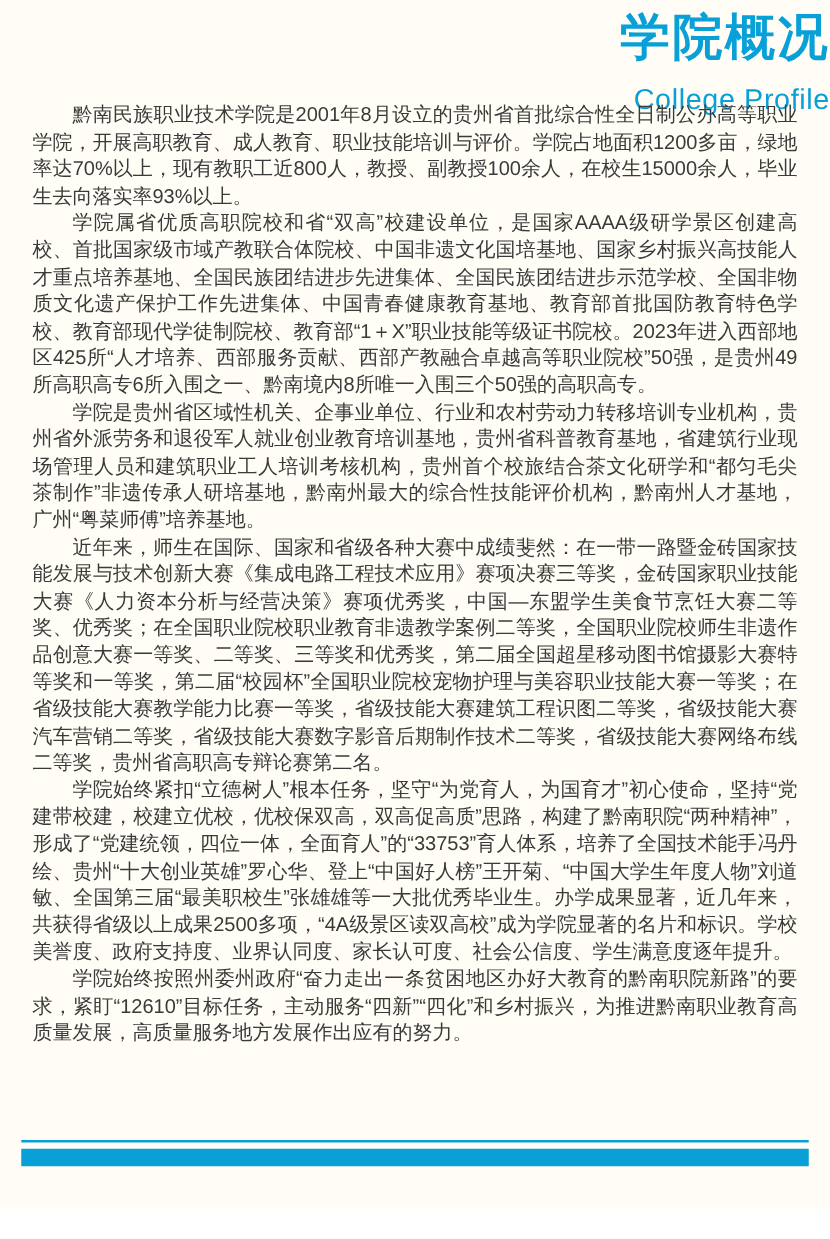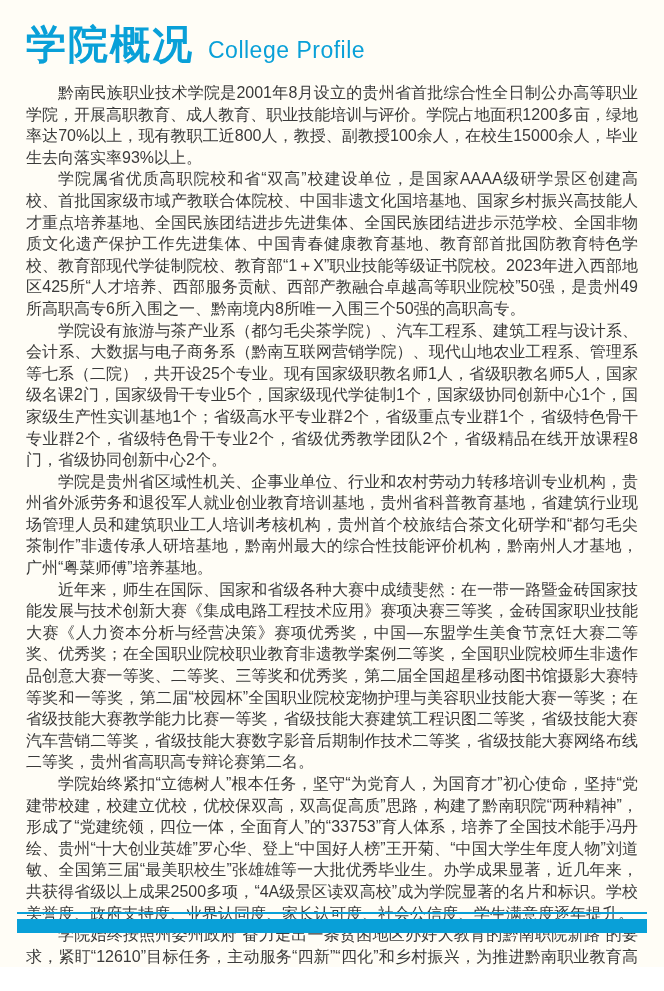"学院概况" .header { flex-direction: none -> column }
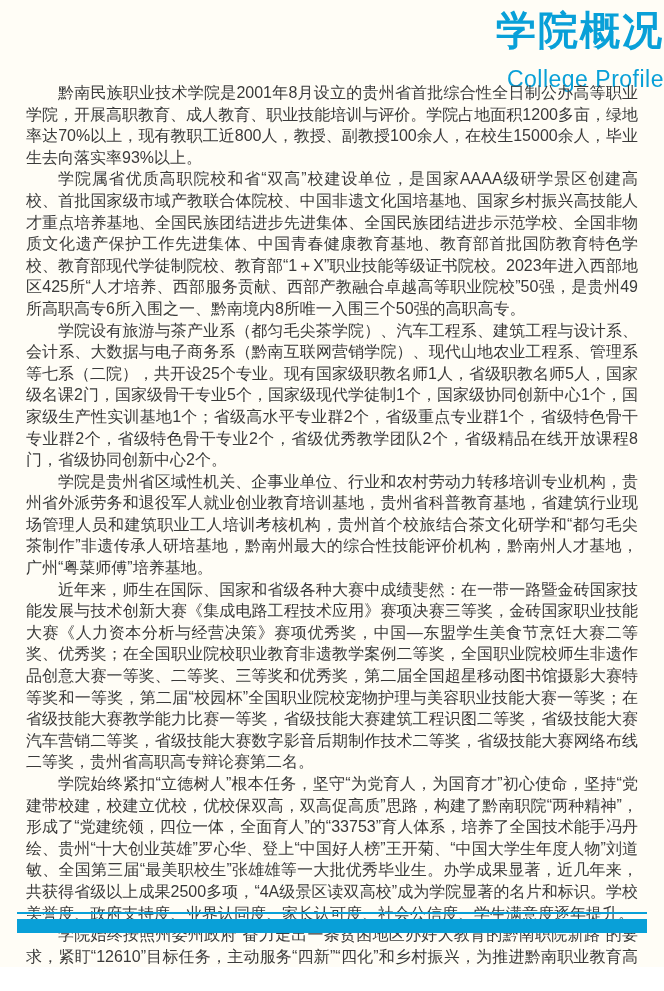"学院设有旅游与茶产业系（都匀毛尖茶学院）、汽车工程系、建筑工程与设计系、会计系、" p { html: <p>学院设有旅游与茶产业系（都匀毛尖茶学院）、汽车工程系、建筑工程与设计系、会计系、大数据与电子商务系（黔南互联网营销学院）、现代山地农业工程系、管理系等七系（二院），共开设25个专业。现有国家级职教名师1人，省级职教名师5人，国家级名课2门，国家级骨干专业5个，国家级现代学徒制1个，国家级协同创新中心1个，国家级生产性实训基地1个；省级高水平专业群2个，省级重点专业群1个，省级特色骨干专业群2个，省级特色骨干专业2个，省级优秀教学团队2个，省级精品在线开放课程8门，省级协同创新中心2个。</p> -> none }
